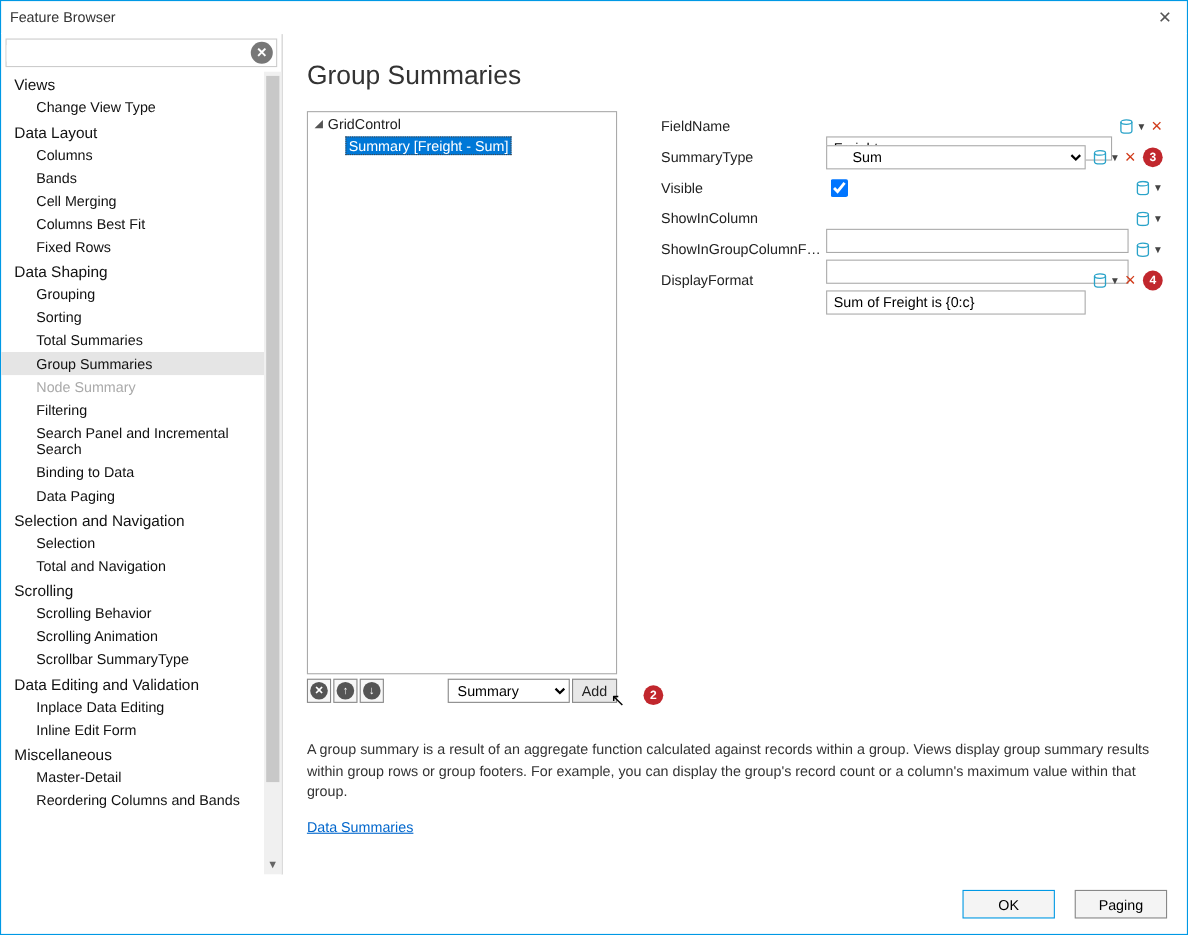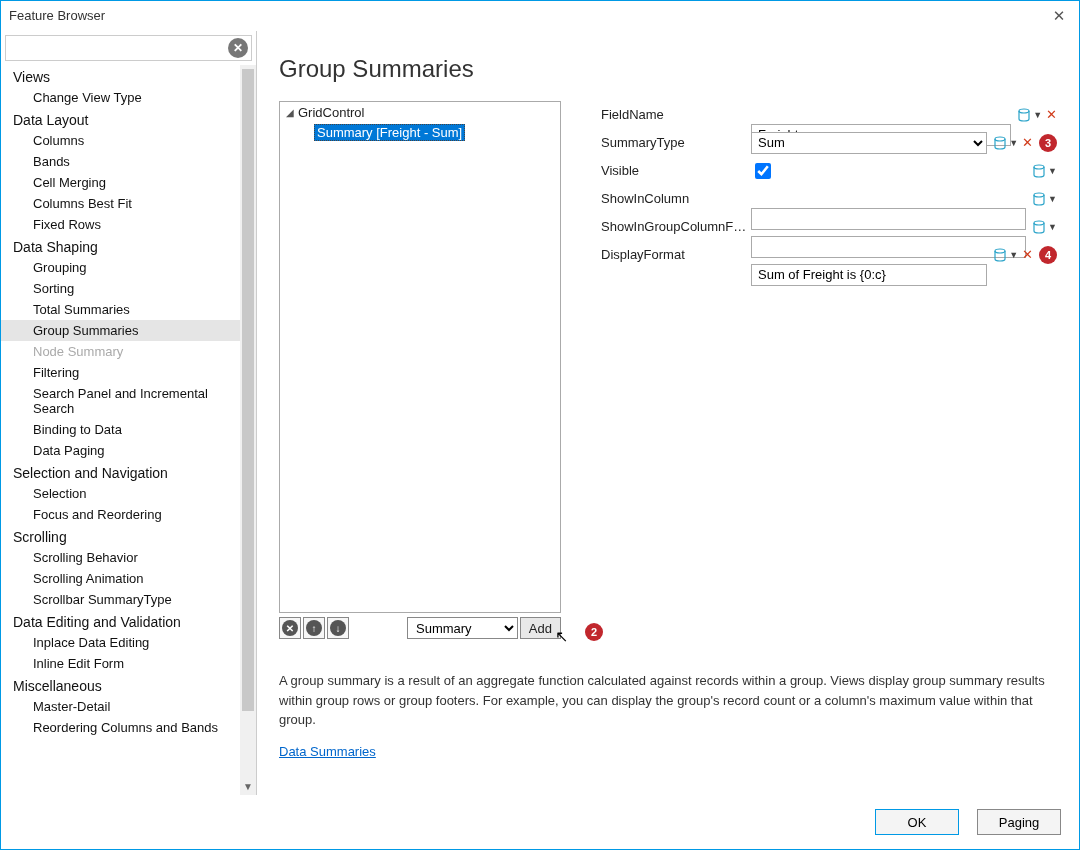"Sum" .prop-field select { padding: 0 2px -> 0 19px }
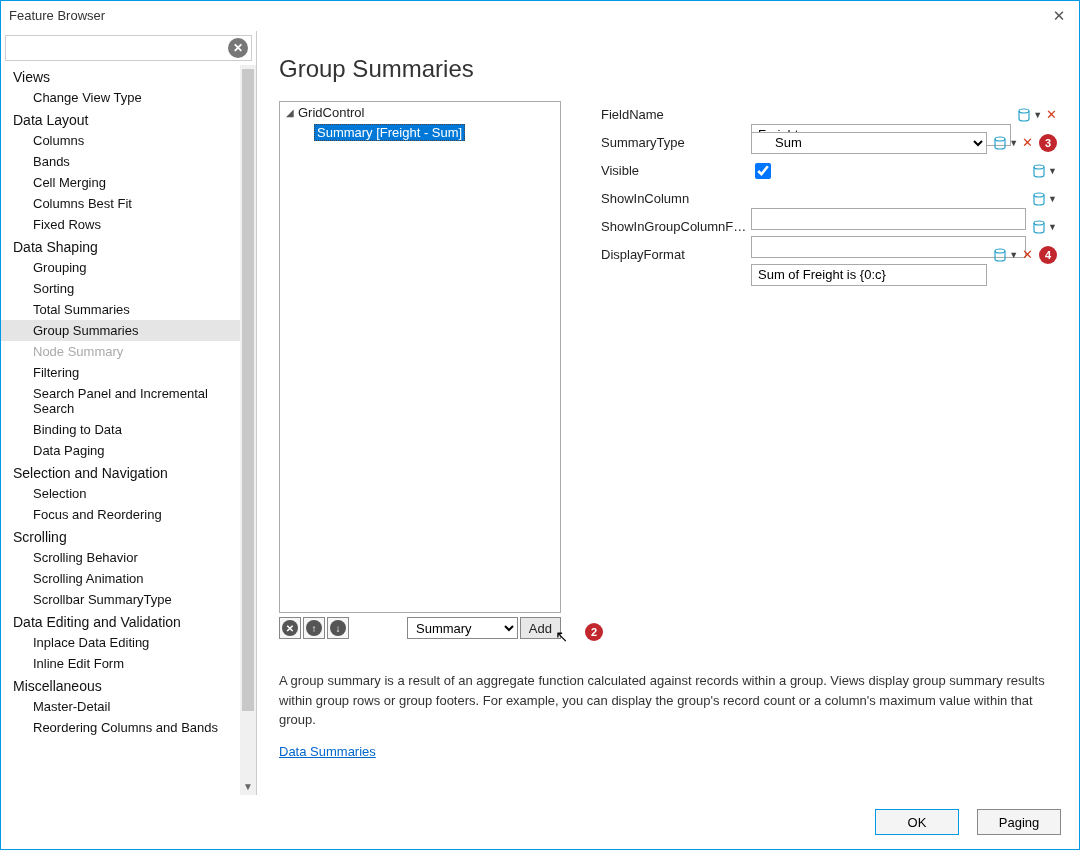"Focus and Reordering" div.item { text: Focus and Reordering -> Total and Navigation }
